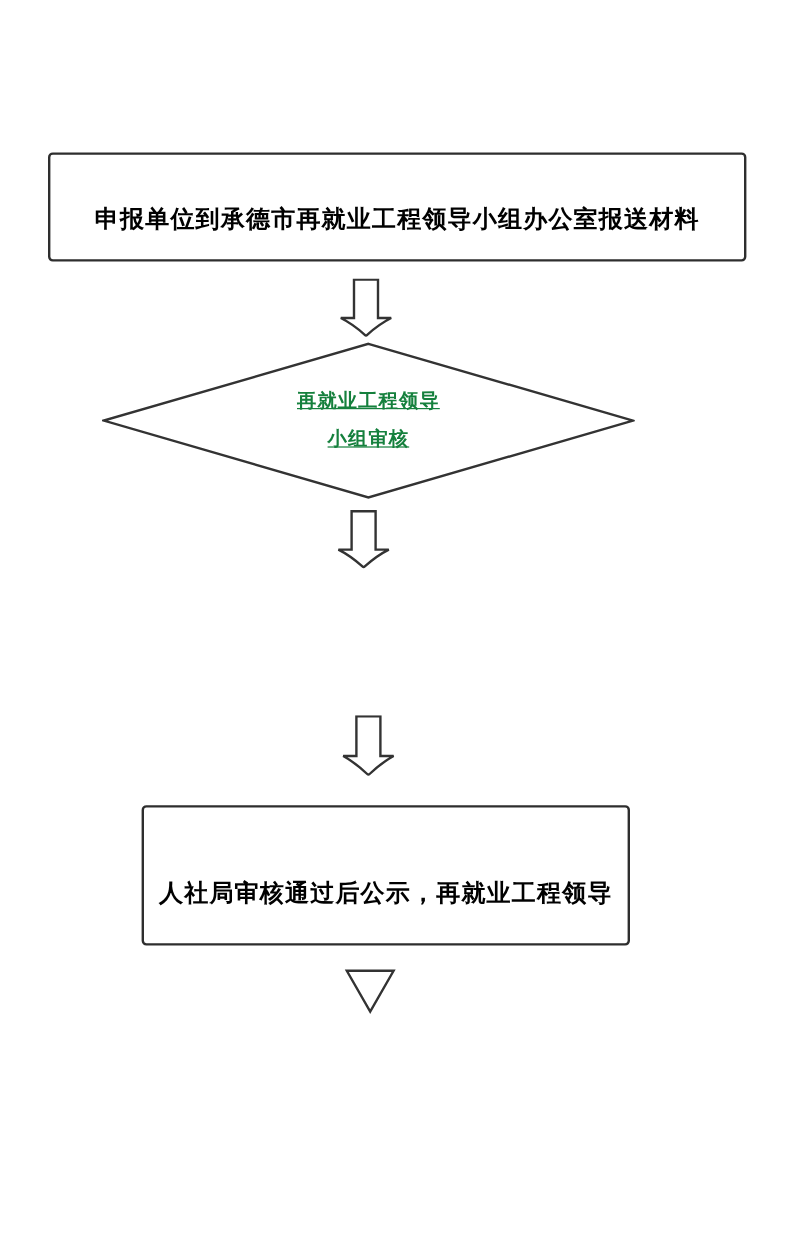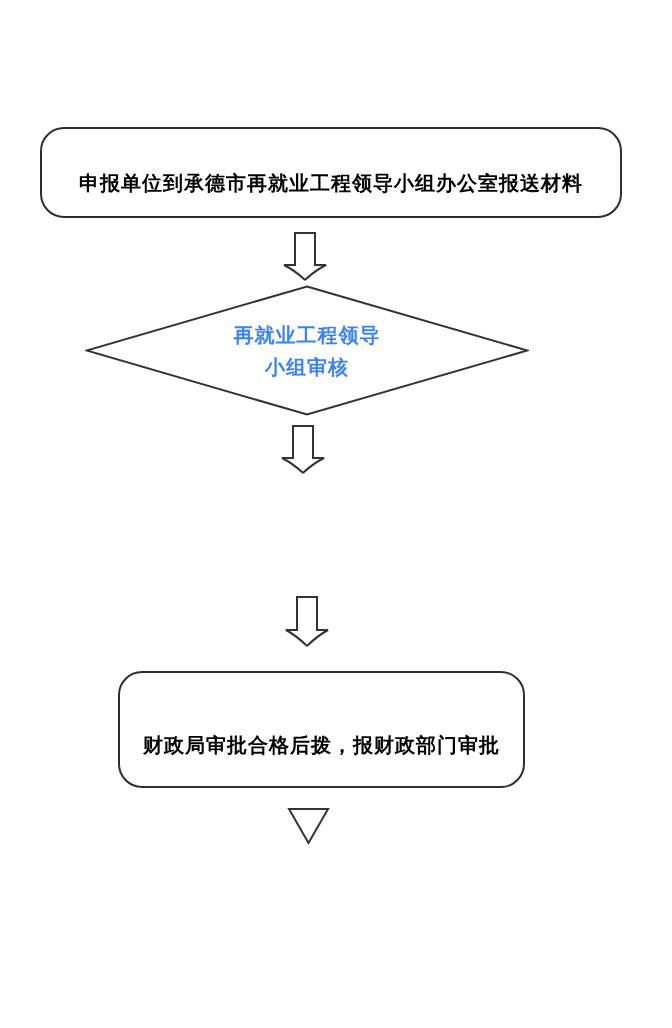"申报单位到承德市再就业工程领导小组办公室报送材料" .process { border-radius: 24px -> 4px }
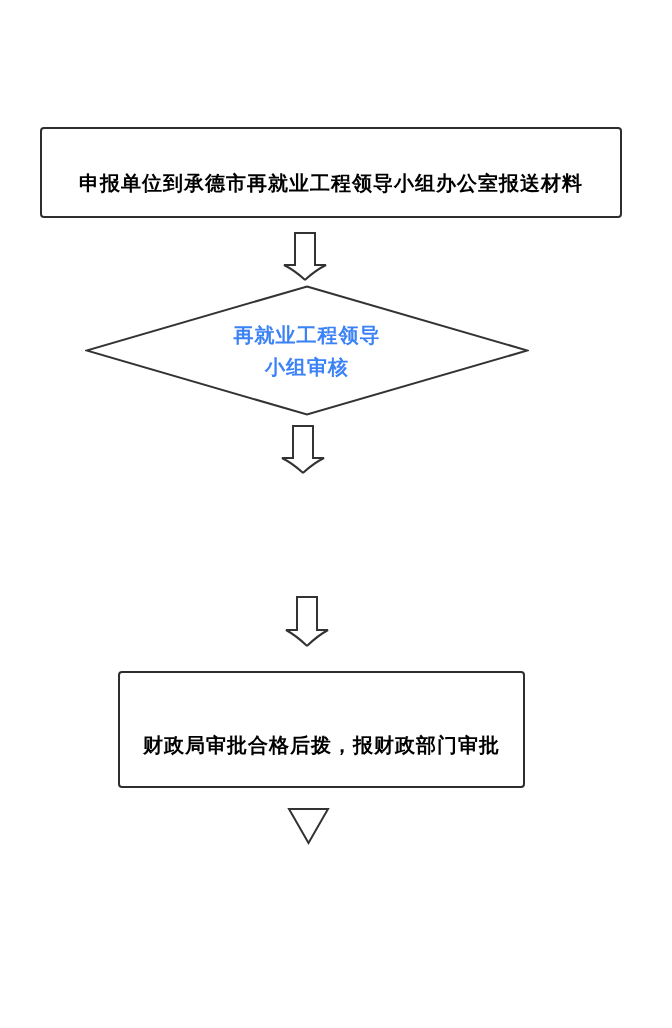"再就业工程领导" .diamond-text { color: #3b82f6 -> #15803d; font-size: 20px -> 16px; text-decoration: none -> underline }
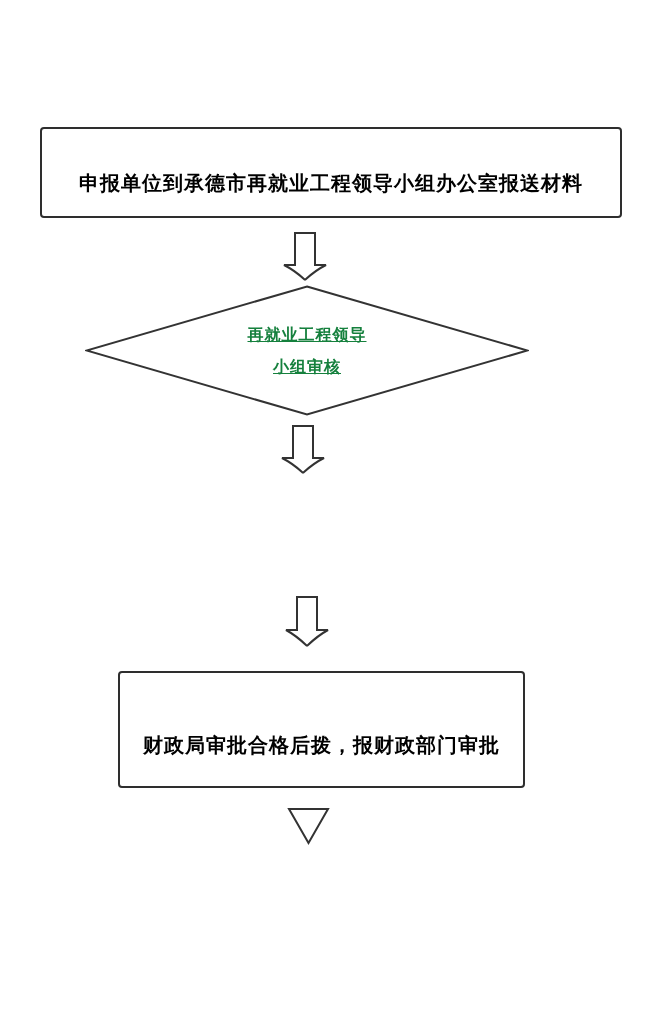"财政局审批合格后拨，报财政部门审批" span { text: 财政局审批合格后拨，报财政部门审批 -> 人社局审核通过后公示，再就业工程领导 }
